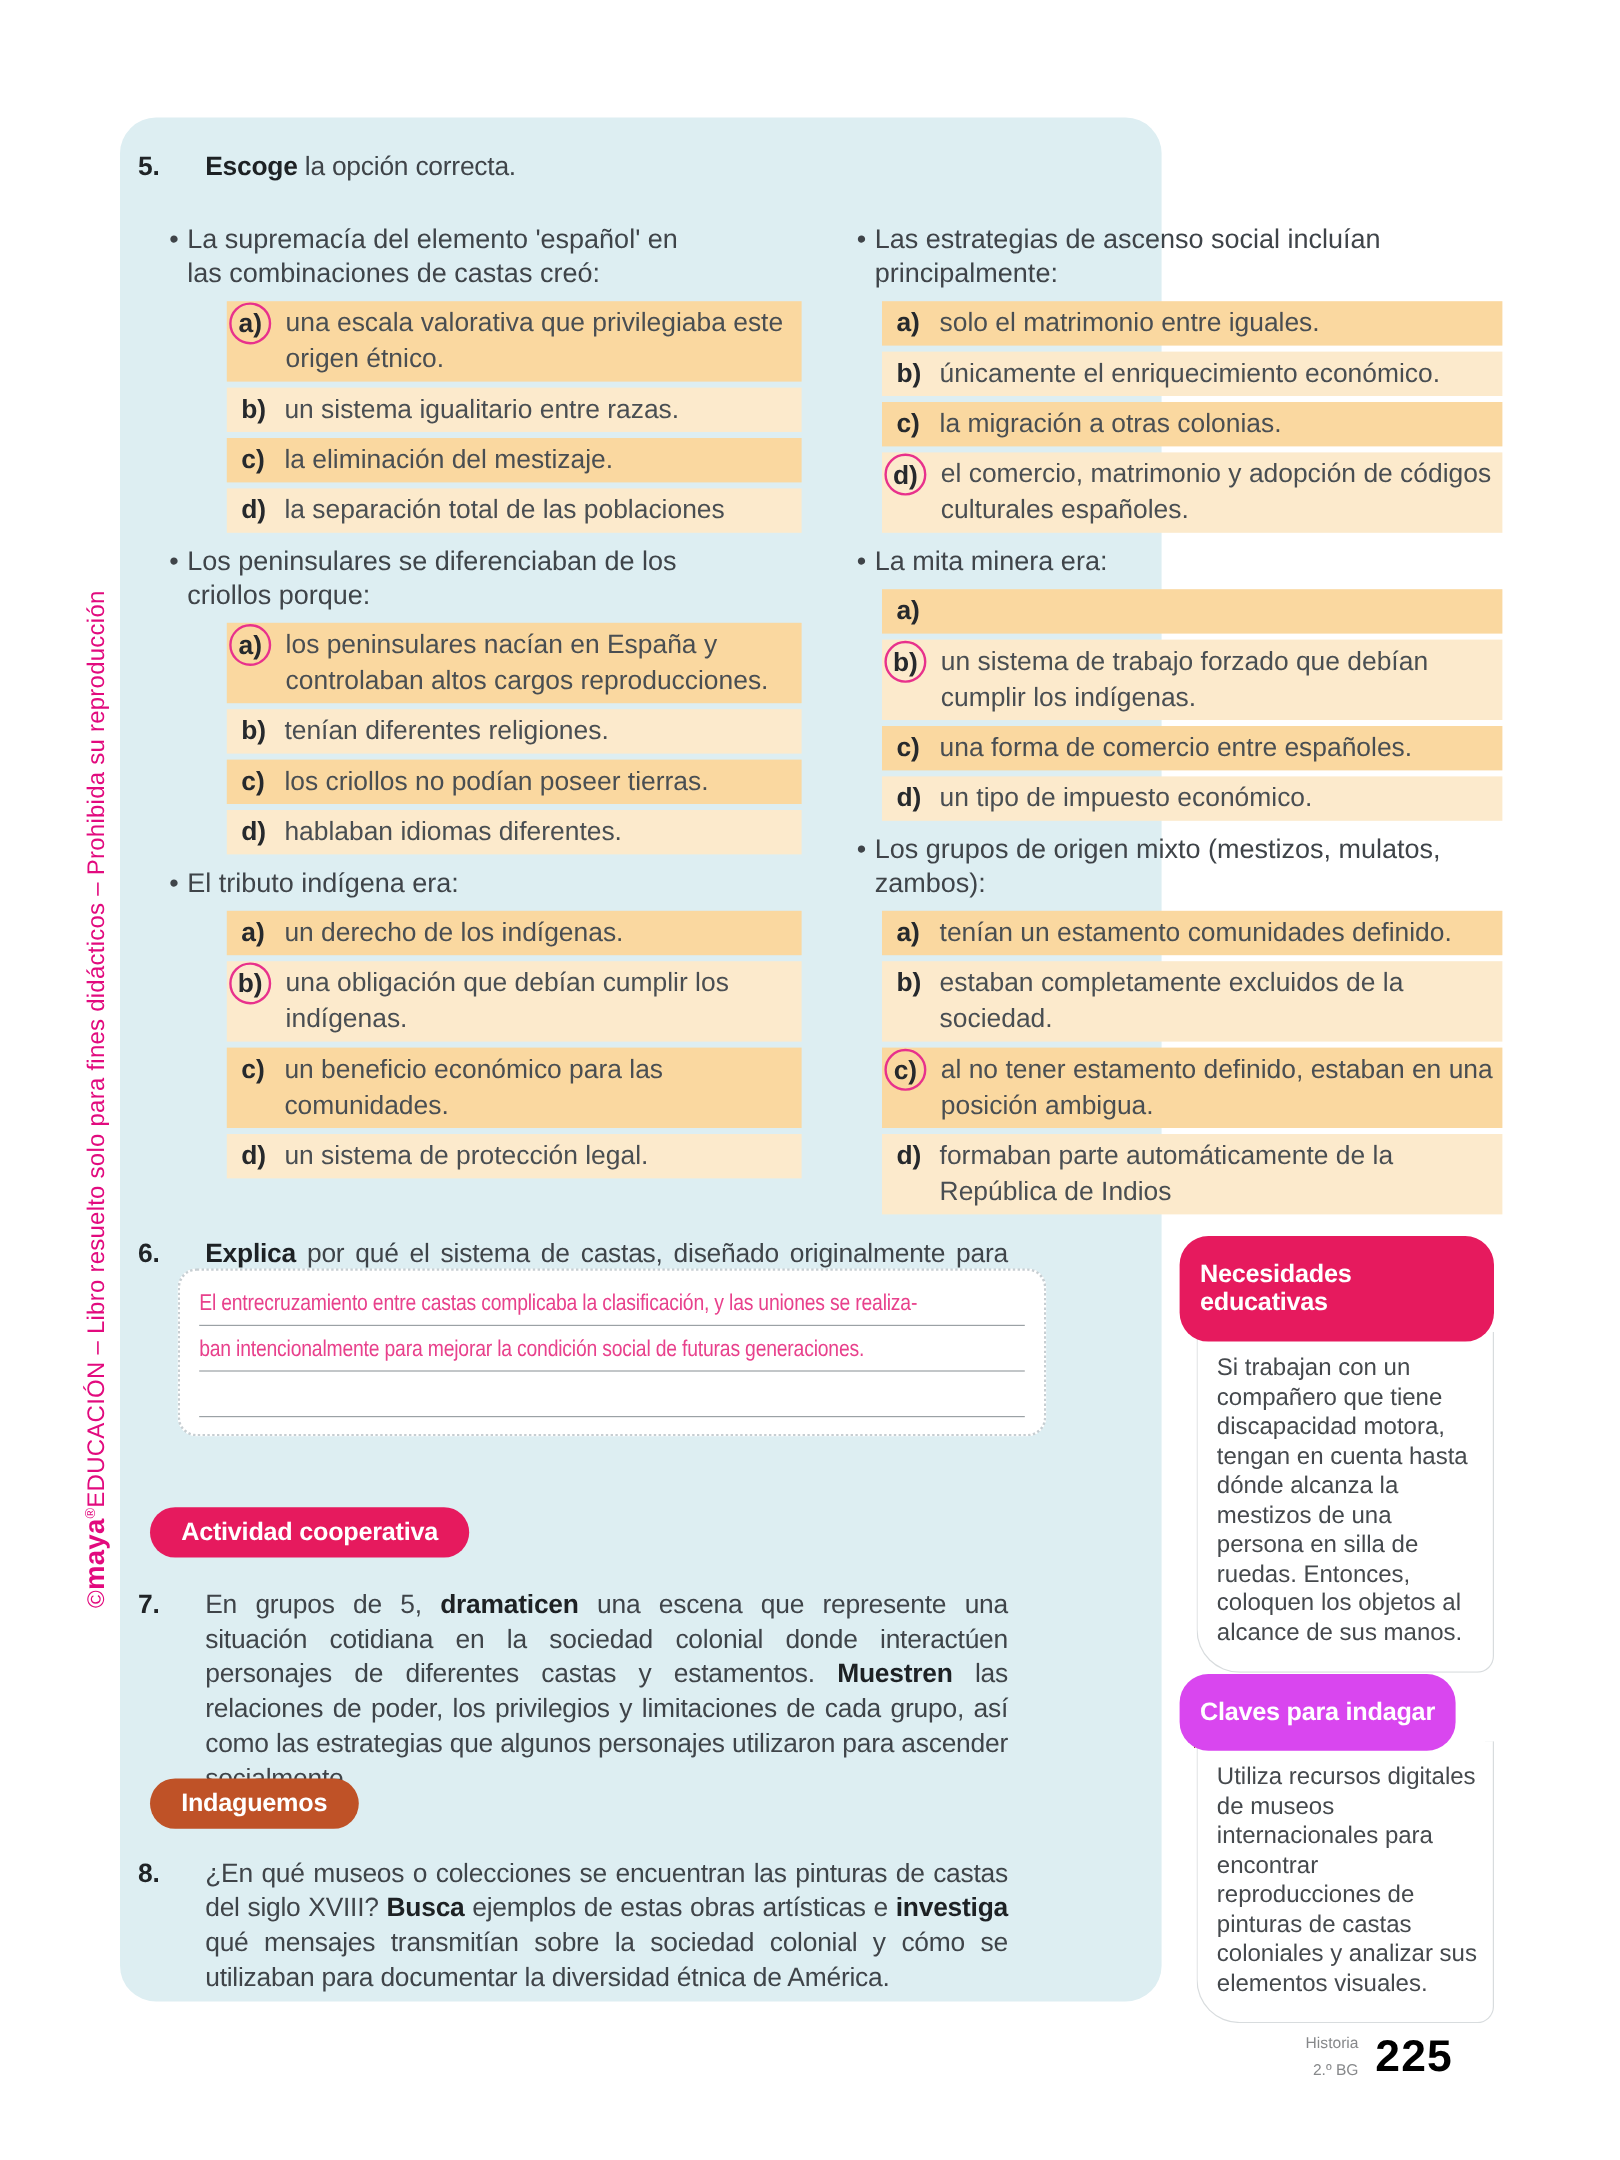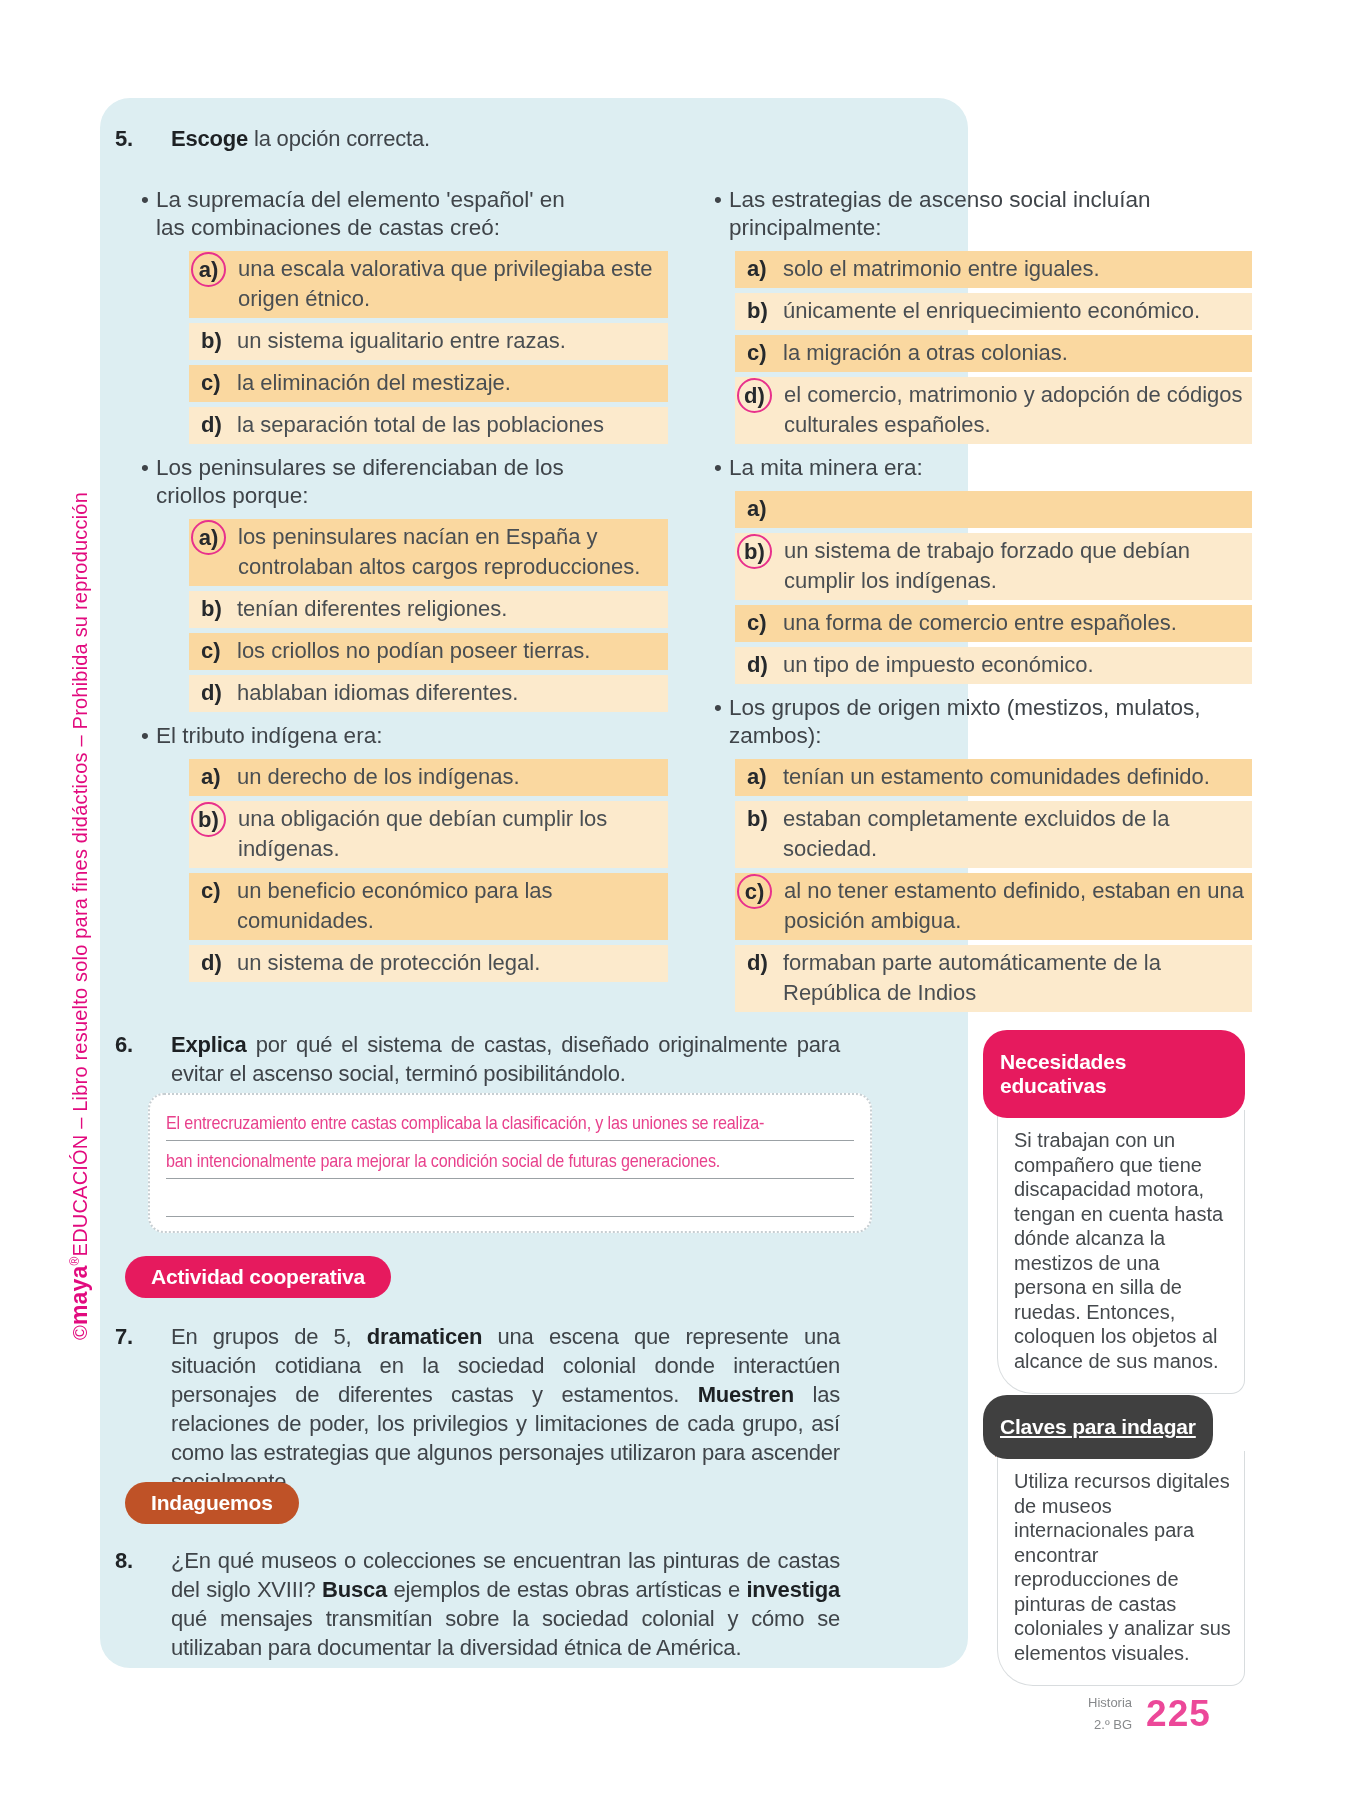"El entrecruzamiento entre castas" .answer-box { top: 1093px -> 1057px }
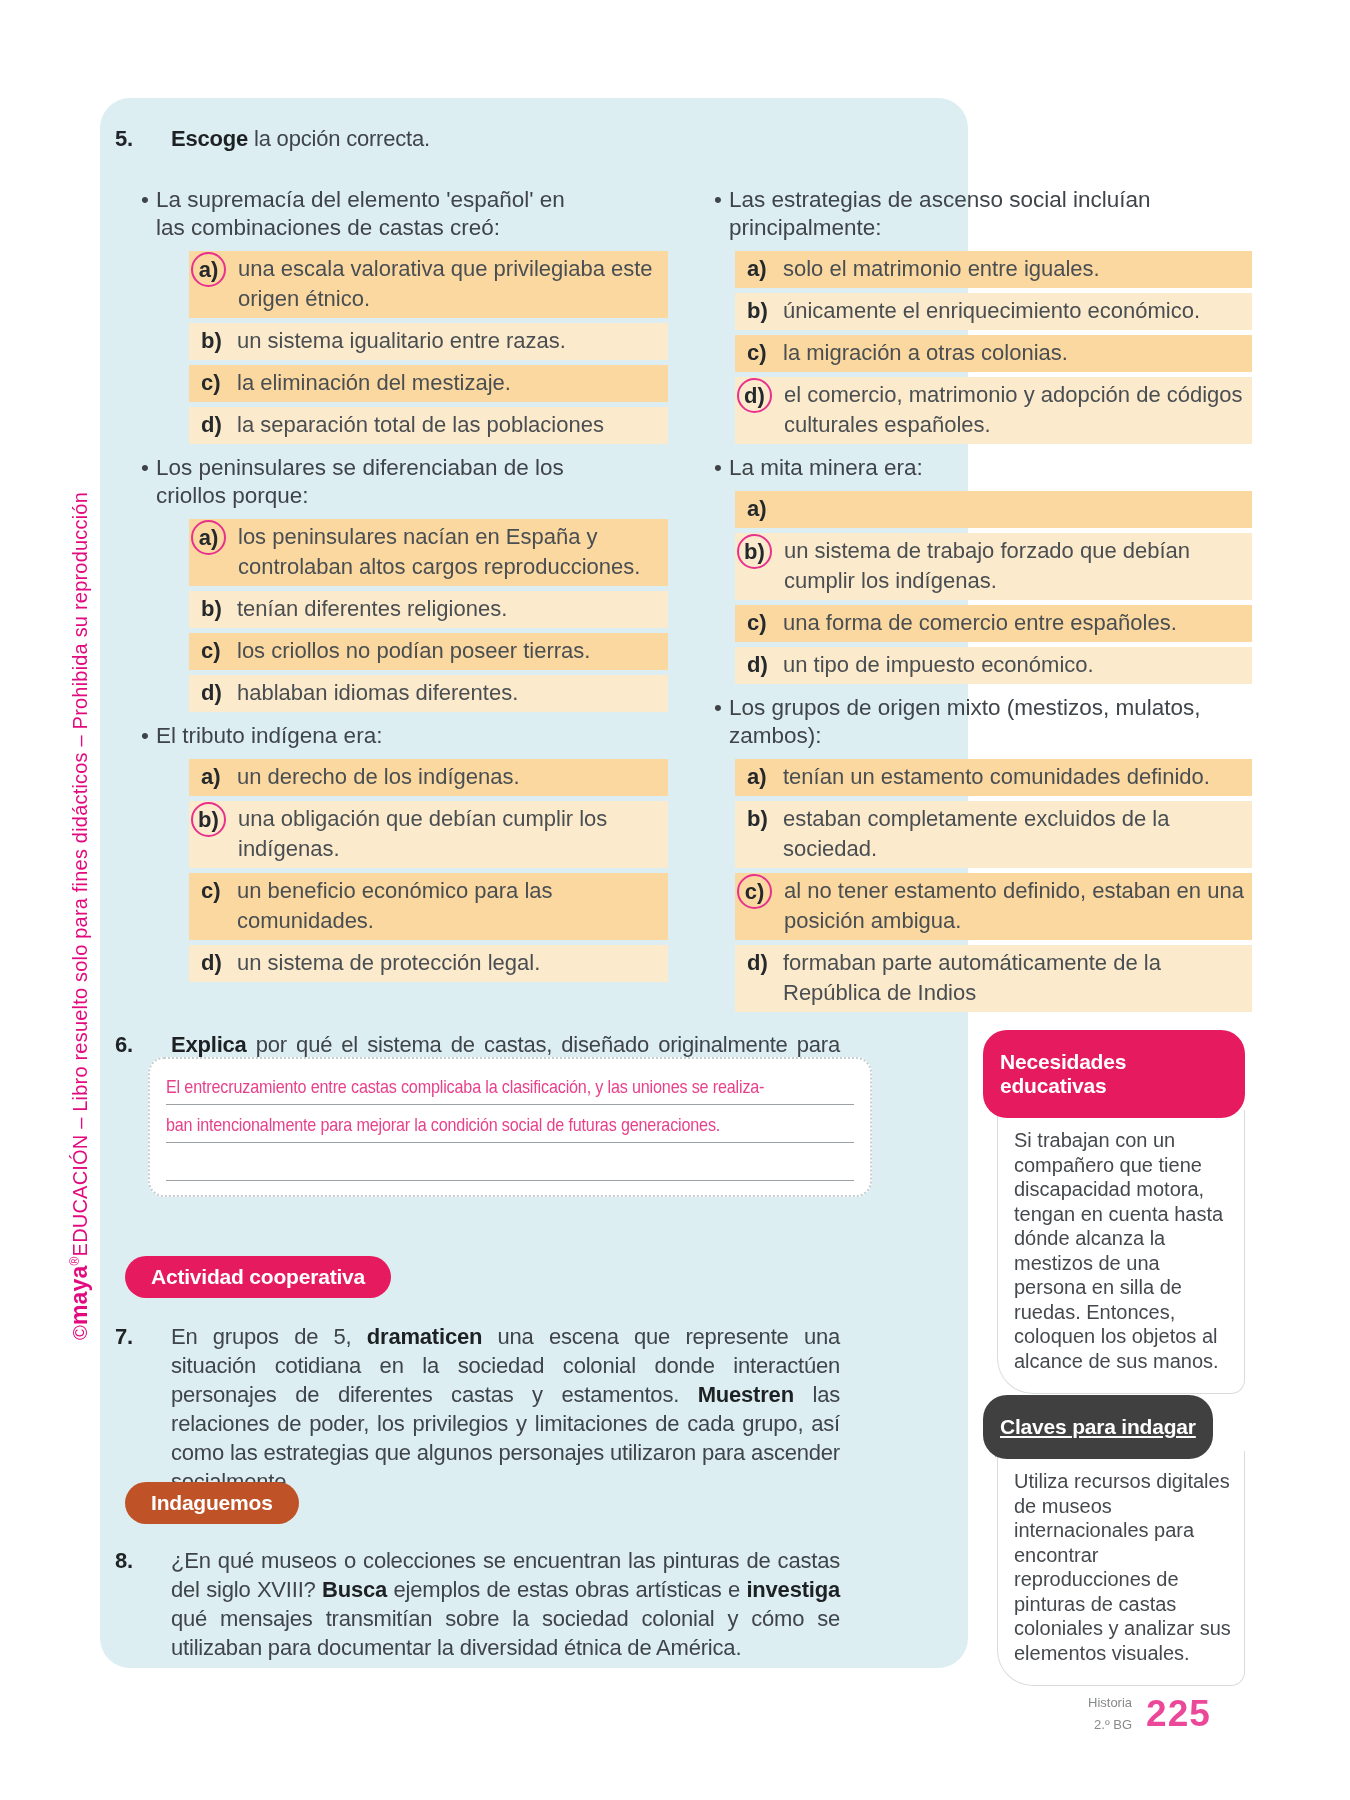"Claves para indagar" div.aside-header { background: #404040 -> #d946ef; text-decoration: underline -> none }
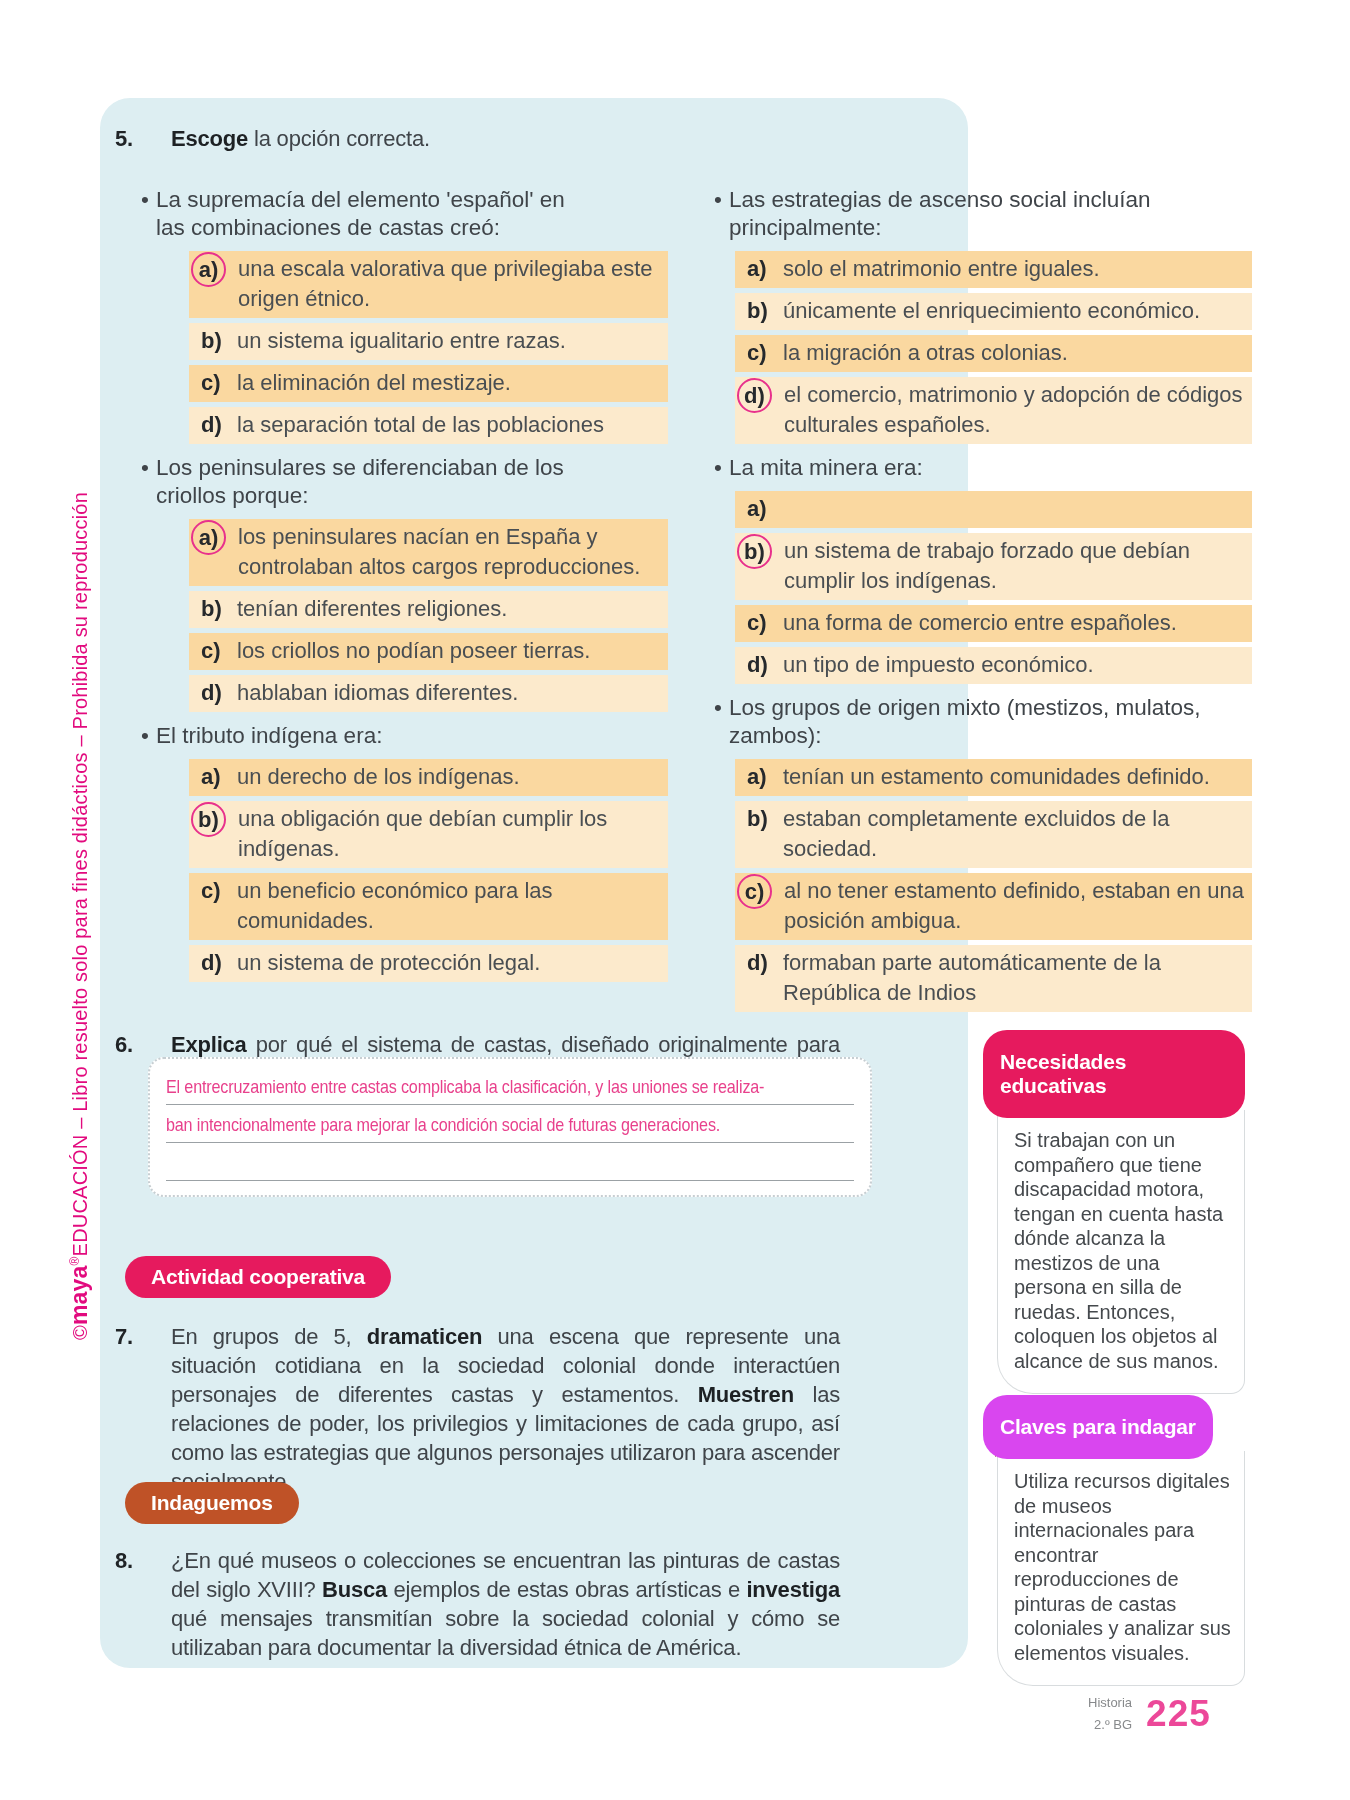"225" .footer-page { color: #ec4899 -> #000000 }
